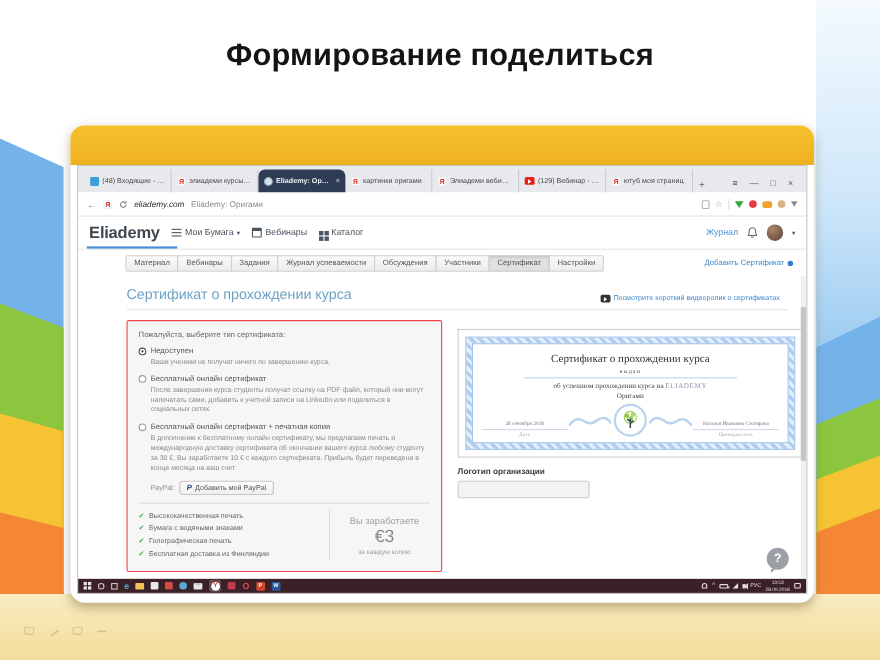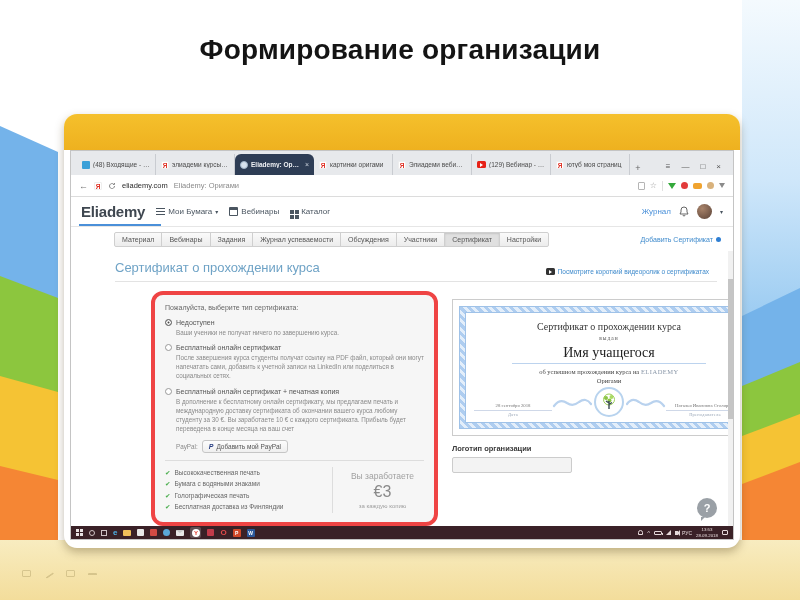"Формирование организации" h1.title { text: организации -> поделиться }
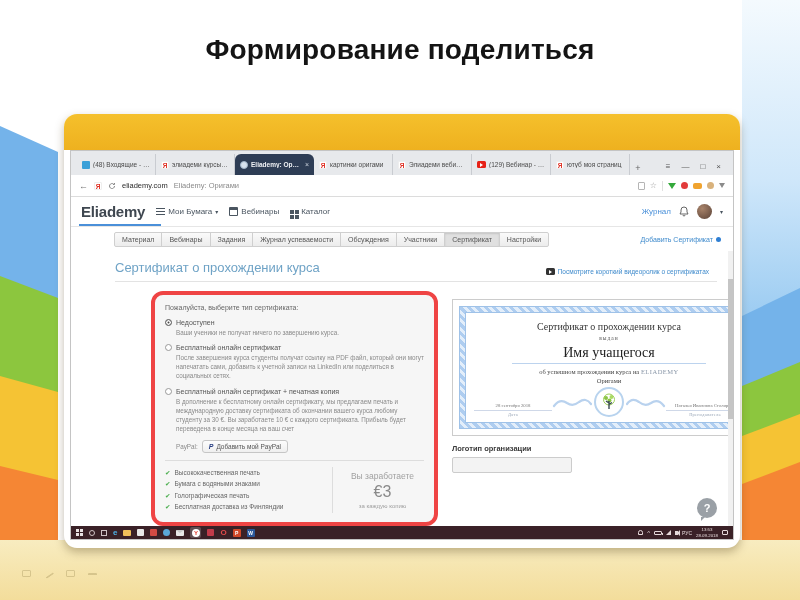"eliademy.com" .url { font-style: none -> italic }
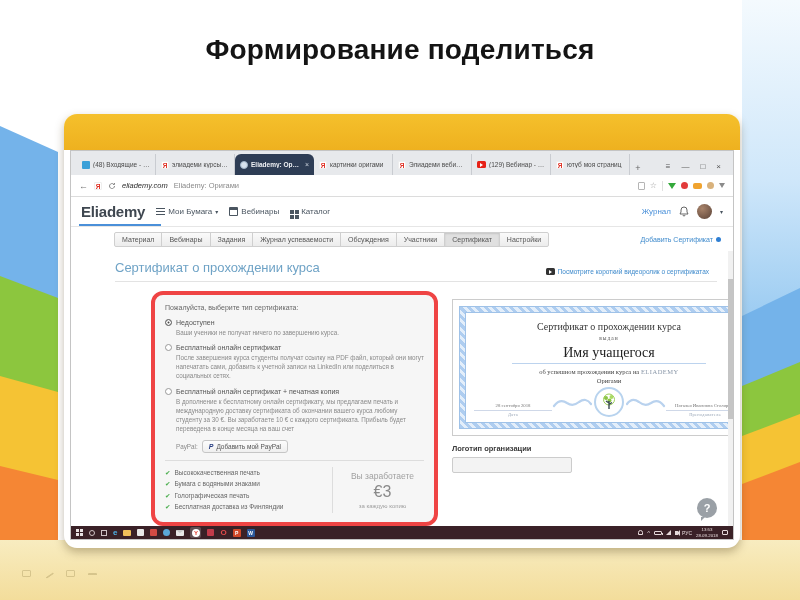"Имя учащегося" div.cert-student { html: <div>Имя учащегося</div> -> none }
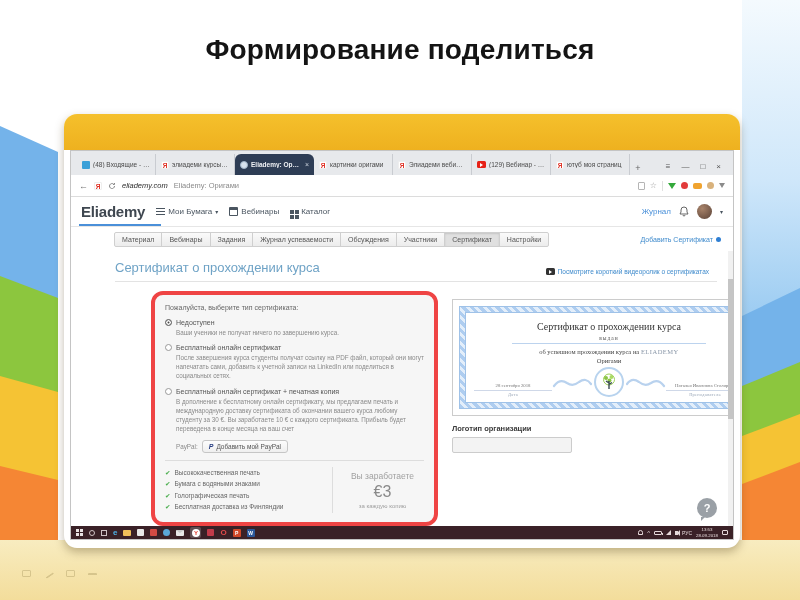"Вы заработаете" .opt-panel { border: 4px solid #ef4444 -> 1px solid #ef4444; border-radius: 12px -> 2px; margin-left: 36px -> none }
